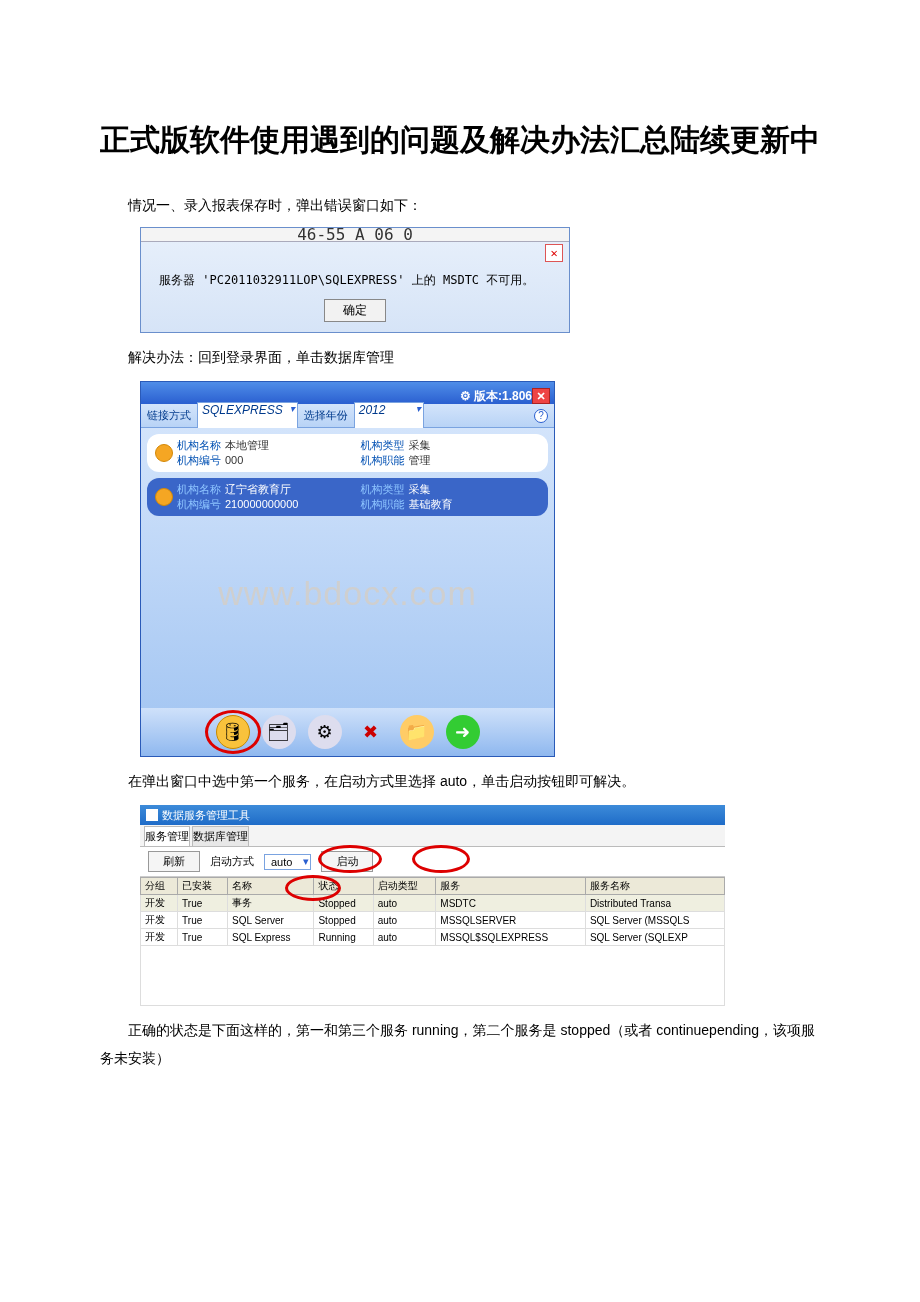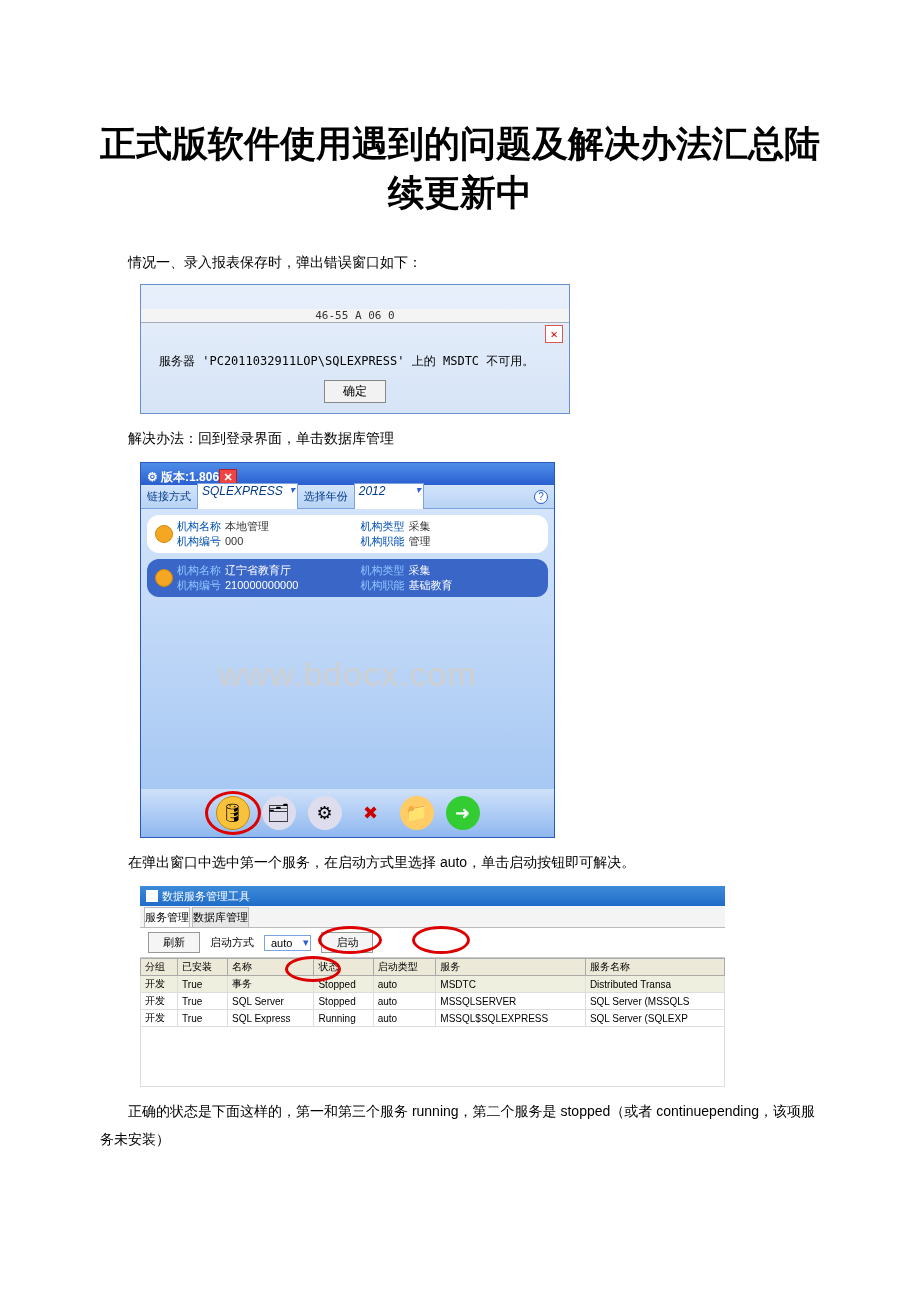"正式版软件使用遇到的问题及解决办法汇总陆续更新中" .doc-title { font-size: 36px -> 30px; text-align: center -> left }
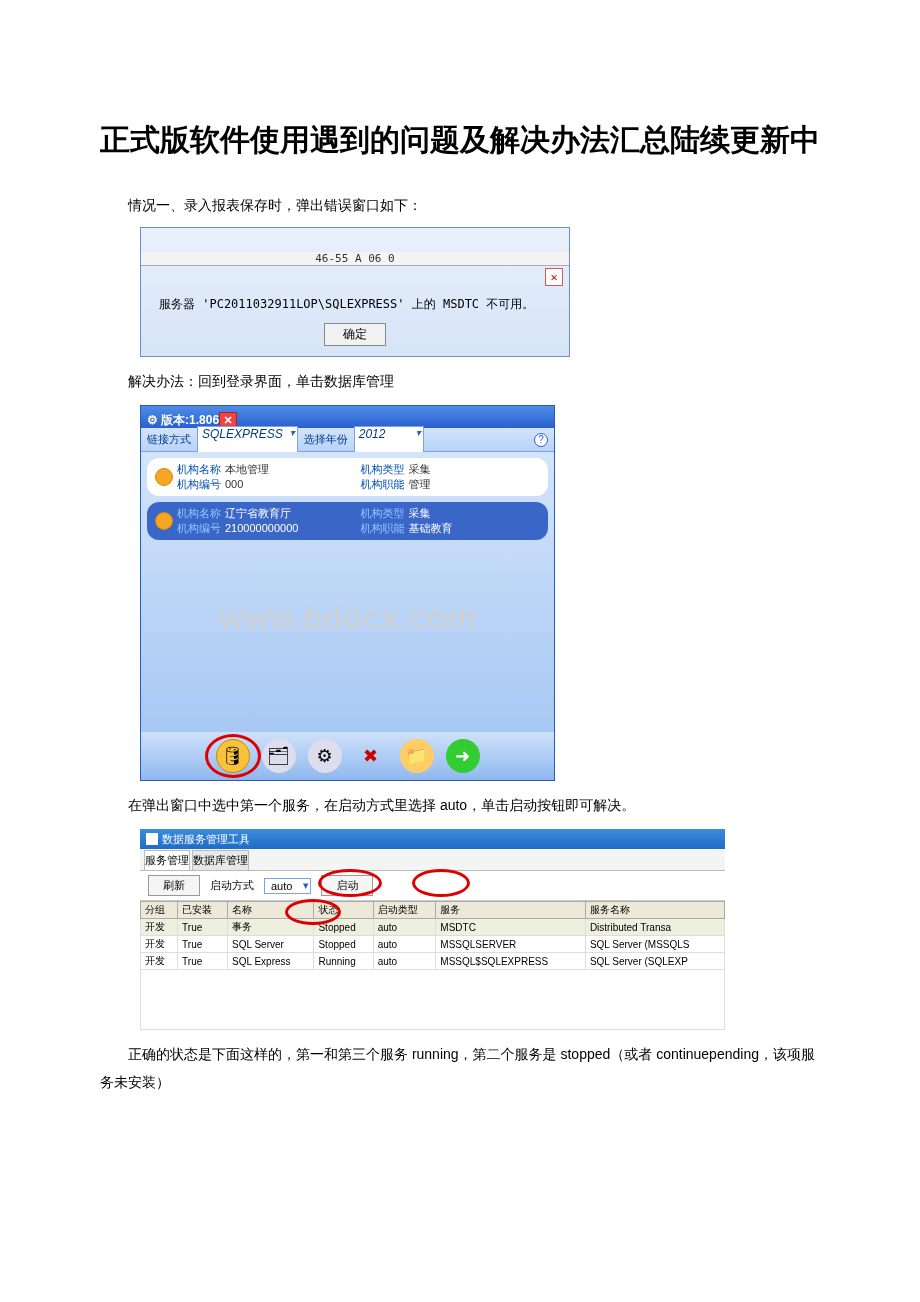"46-55 A 06 0" .shot1 .header-strip { font-size: 11px -> 16px; margin-top: 24px -> none }
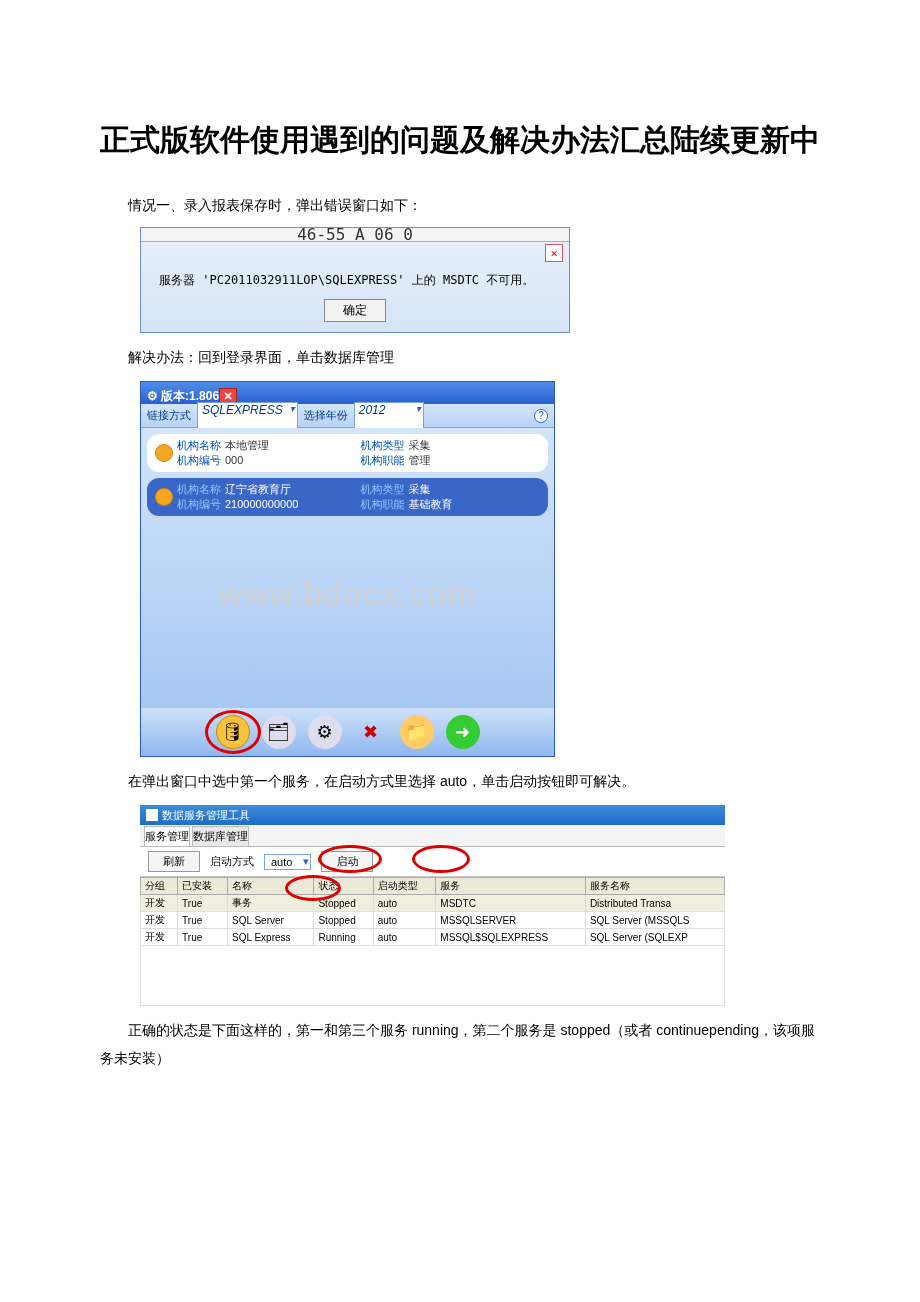"⚙ 版本:1.806" .shot2 .titlebar { justify-content: flex-start -> flex-end }
